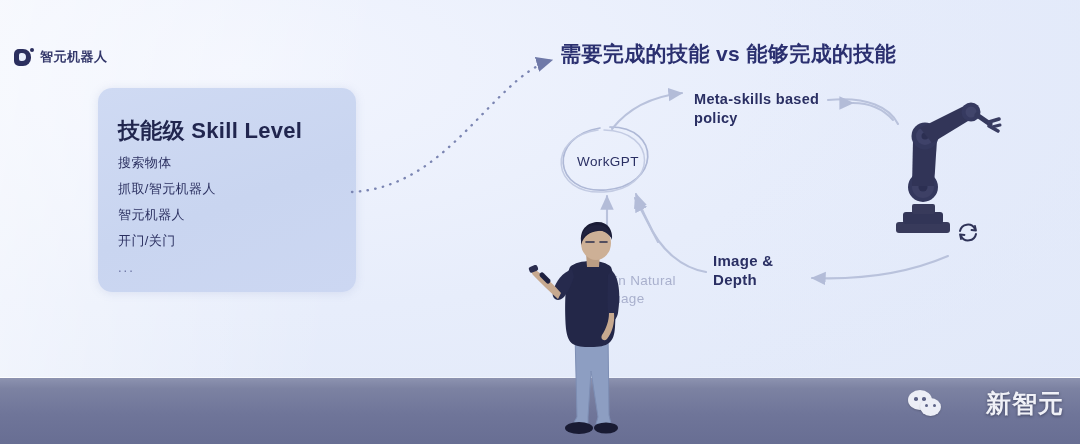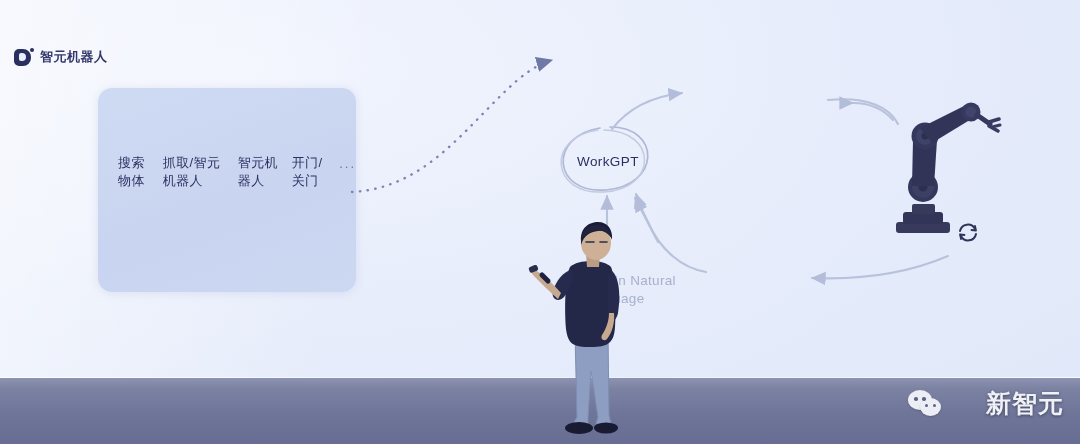"需要完成的技能 vs 能够完成的技能" div { html: none -> <div>需要完成的技能 vs 能够完成的技能</div> }
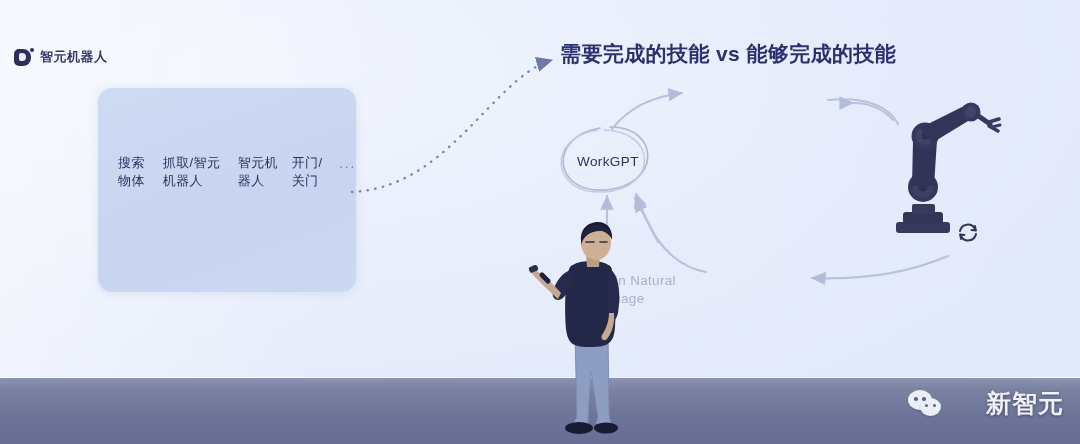"Meta-skills based policy" div.dlabel { html: none -> <div>Meta-skills based policy</div> }
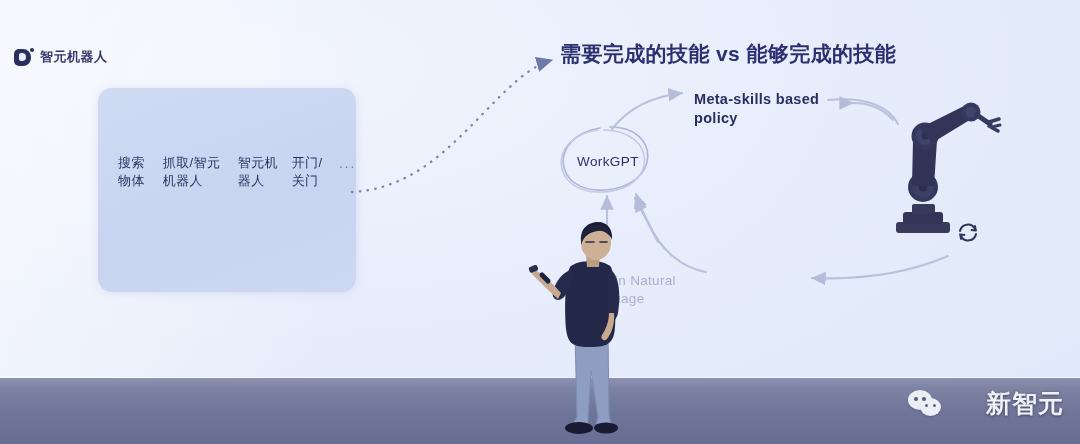"技能级 Skill Level" div { html: none -> <div>技能级 Skill Level</div> }
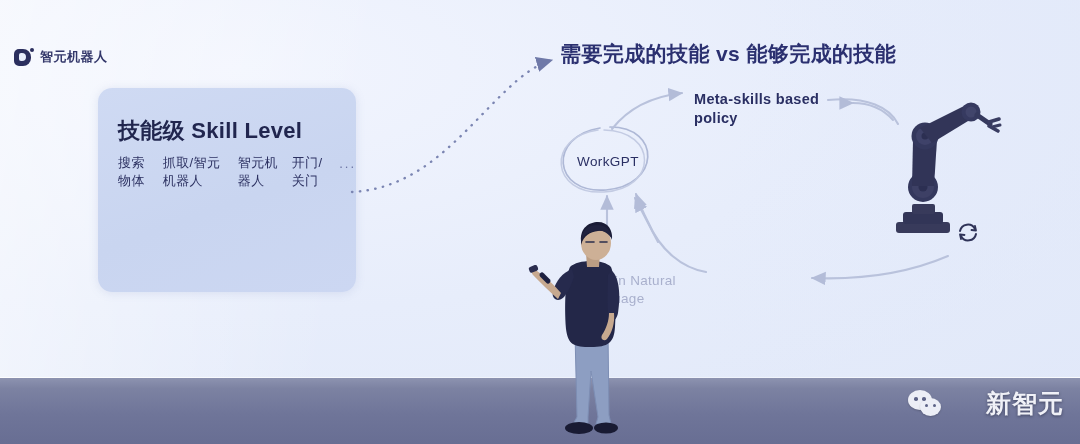"搜索物体" #skill-list { flex-direction: row -> column }
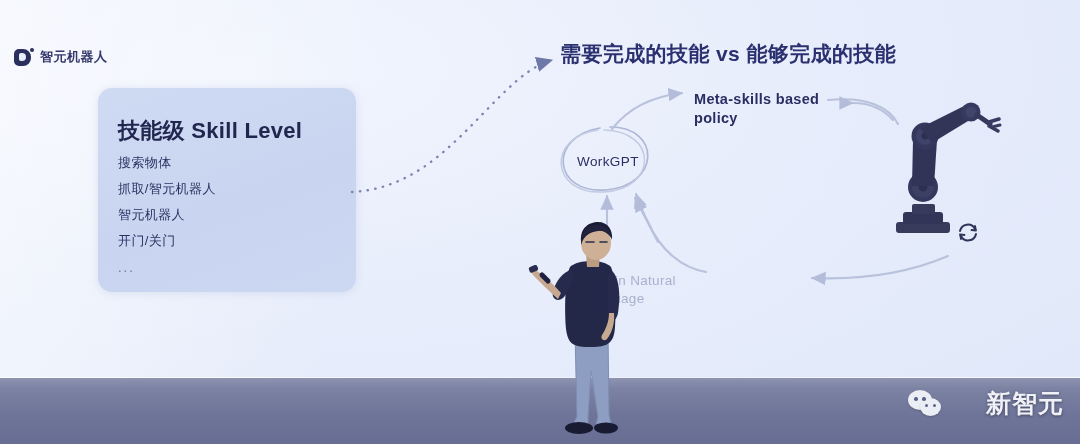"Image & Depth" div.dlabel { html: none -> <div>Image &amp; Depth</div> }
